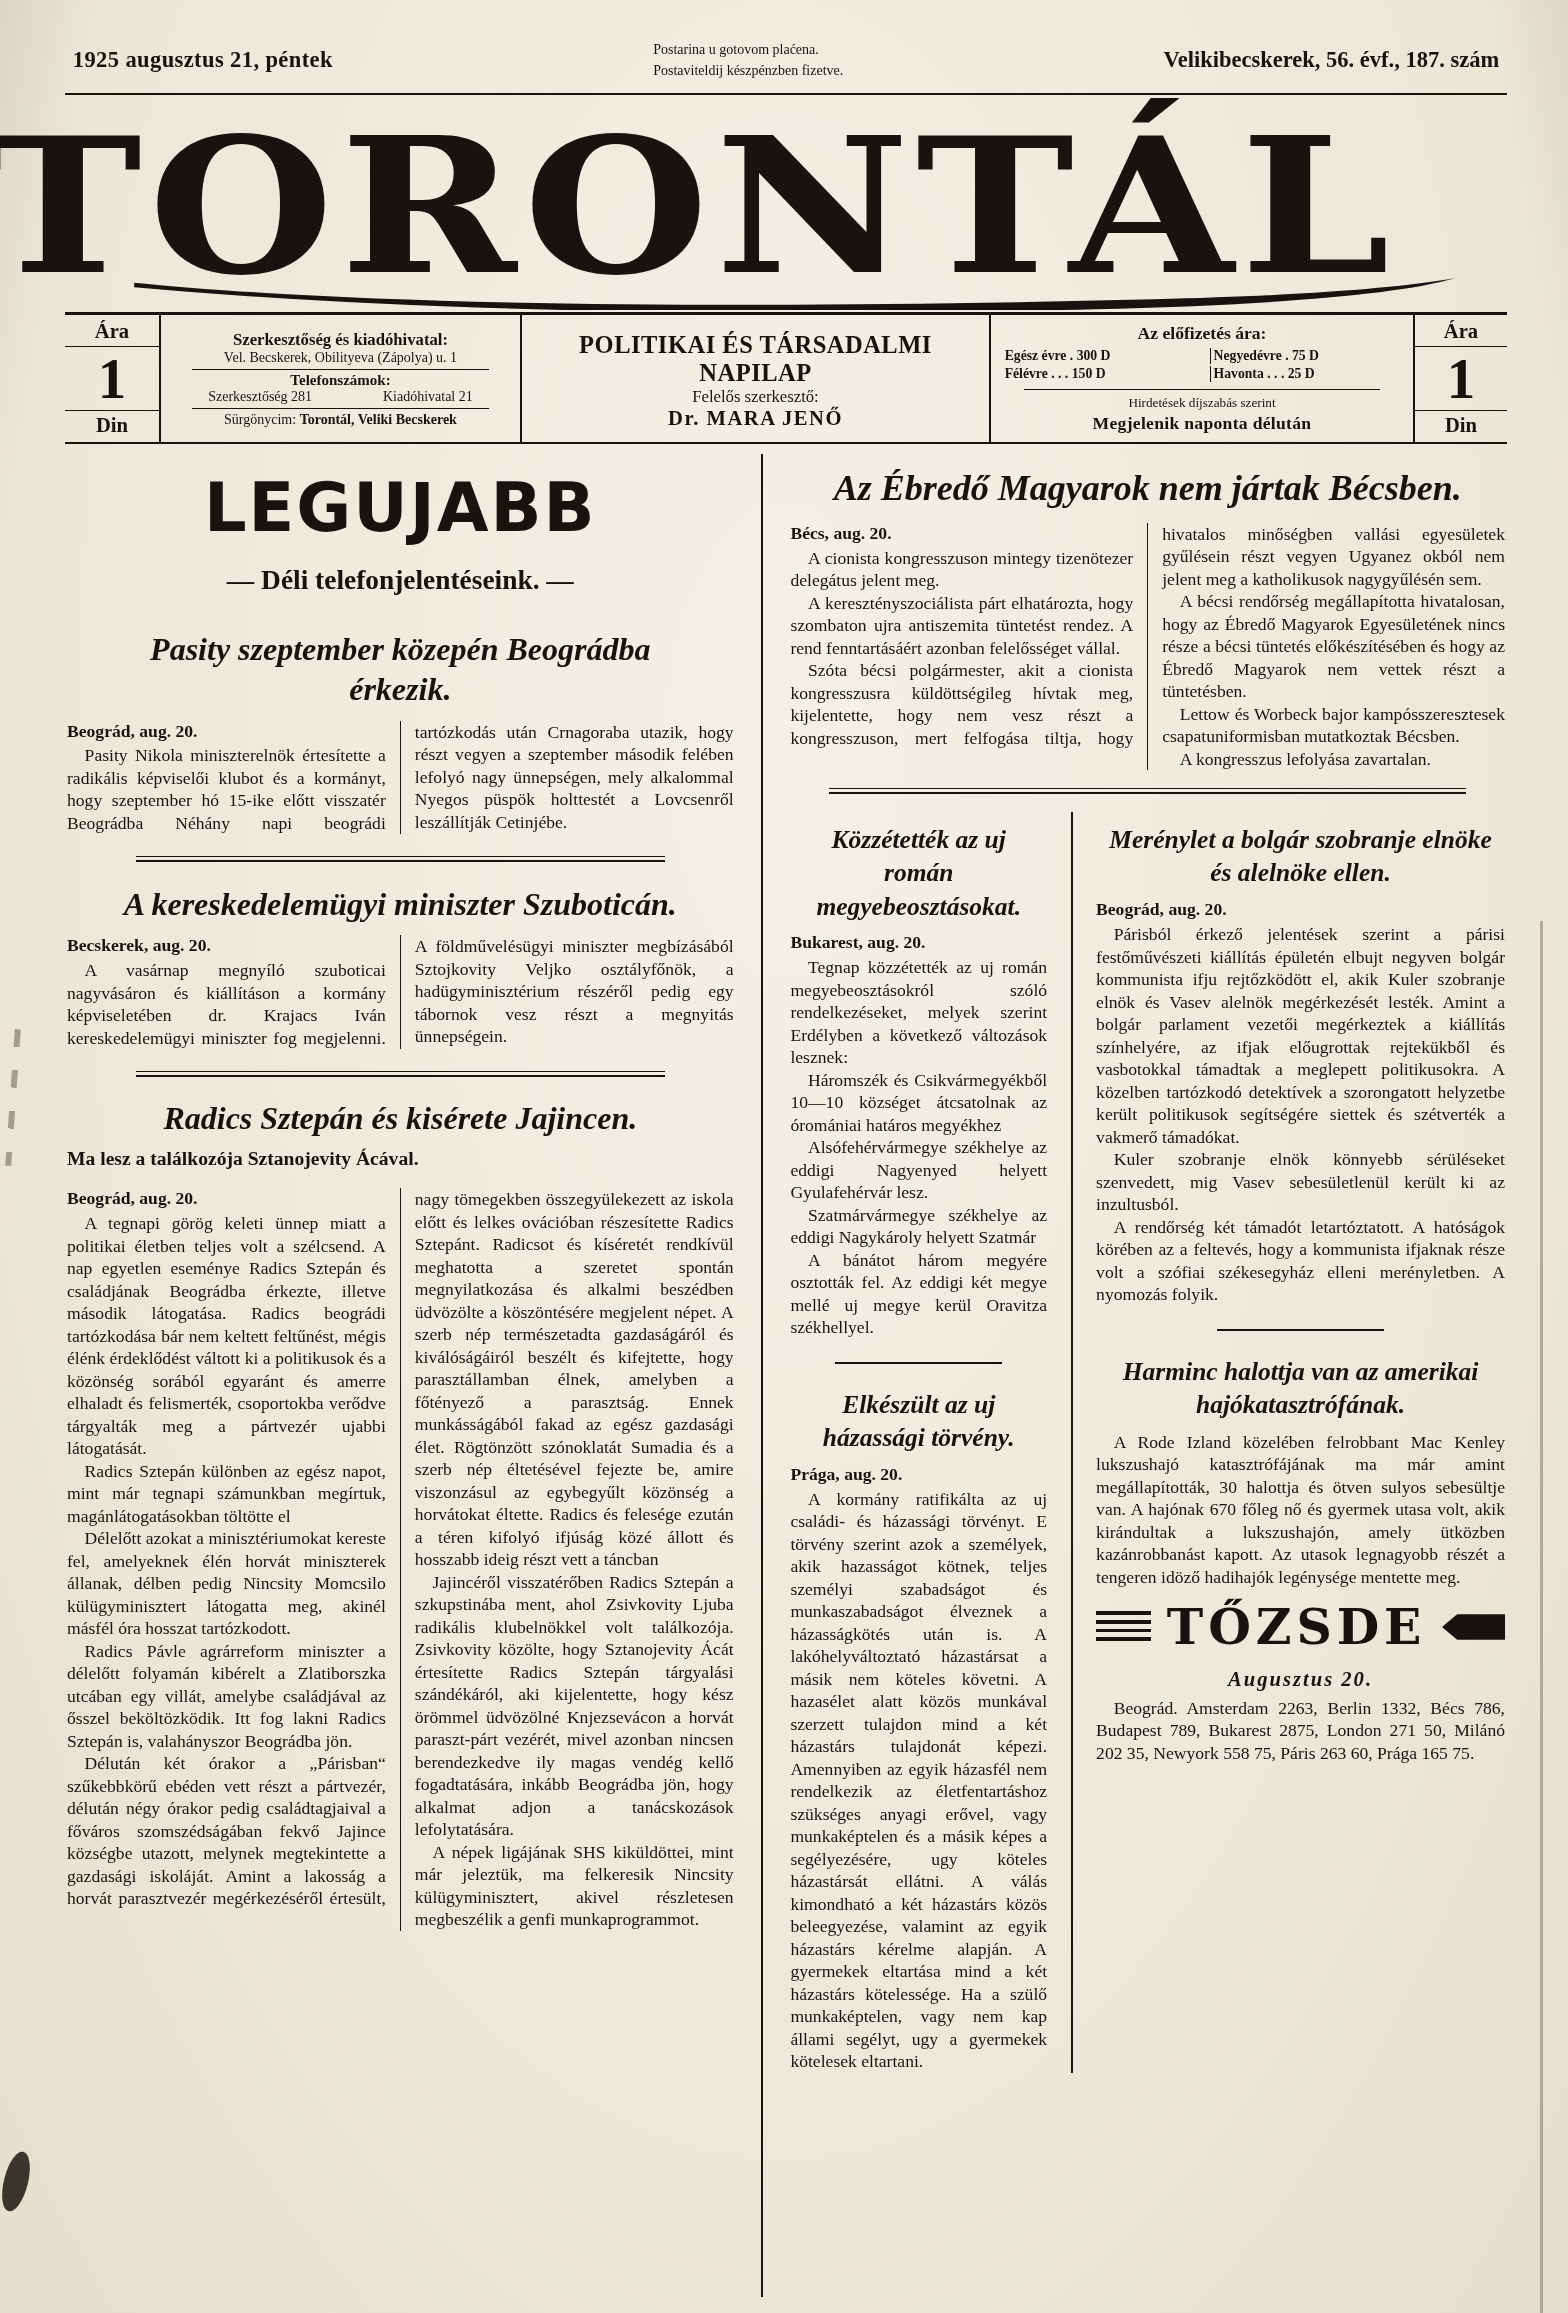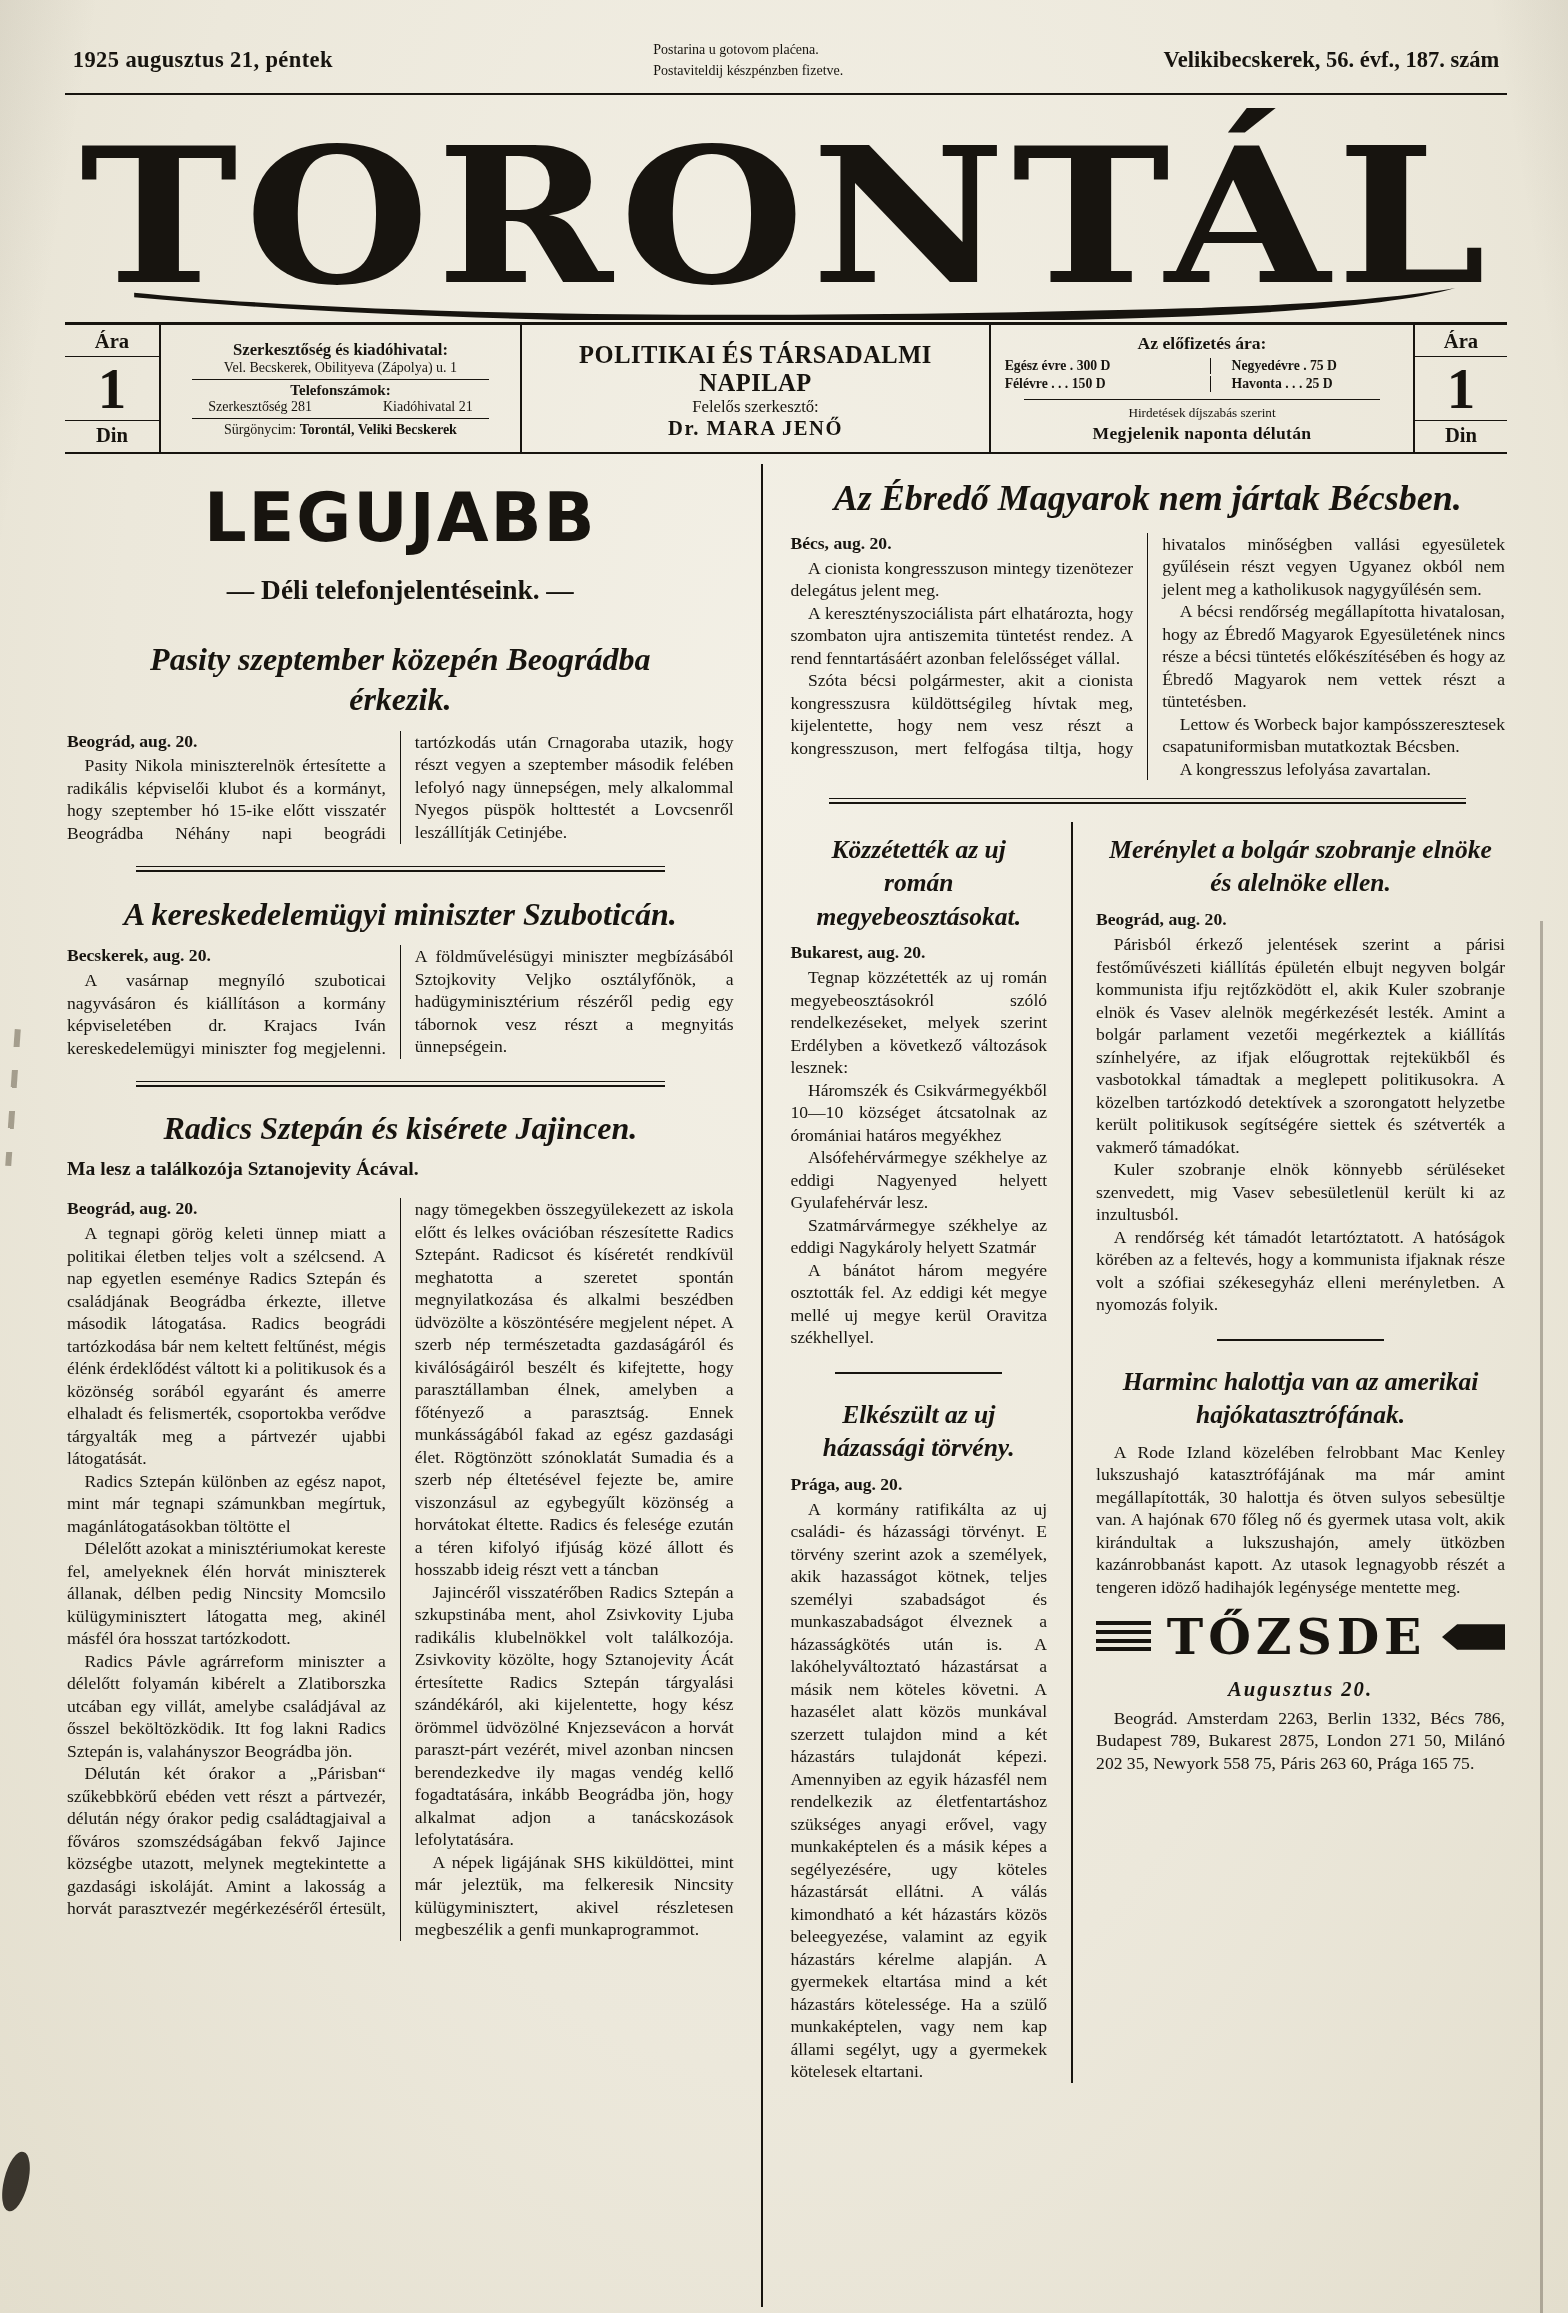"TORONTÁL" .masthead { padding: 29px 0 0 -> 19px 0 0; text-align: center -> none }
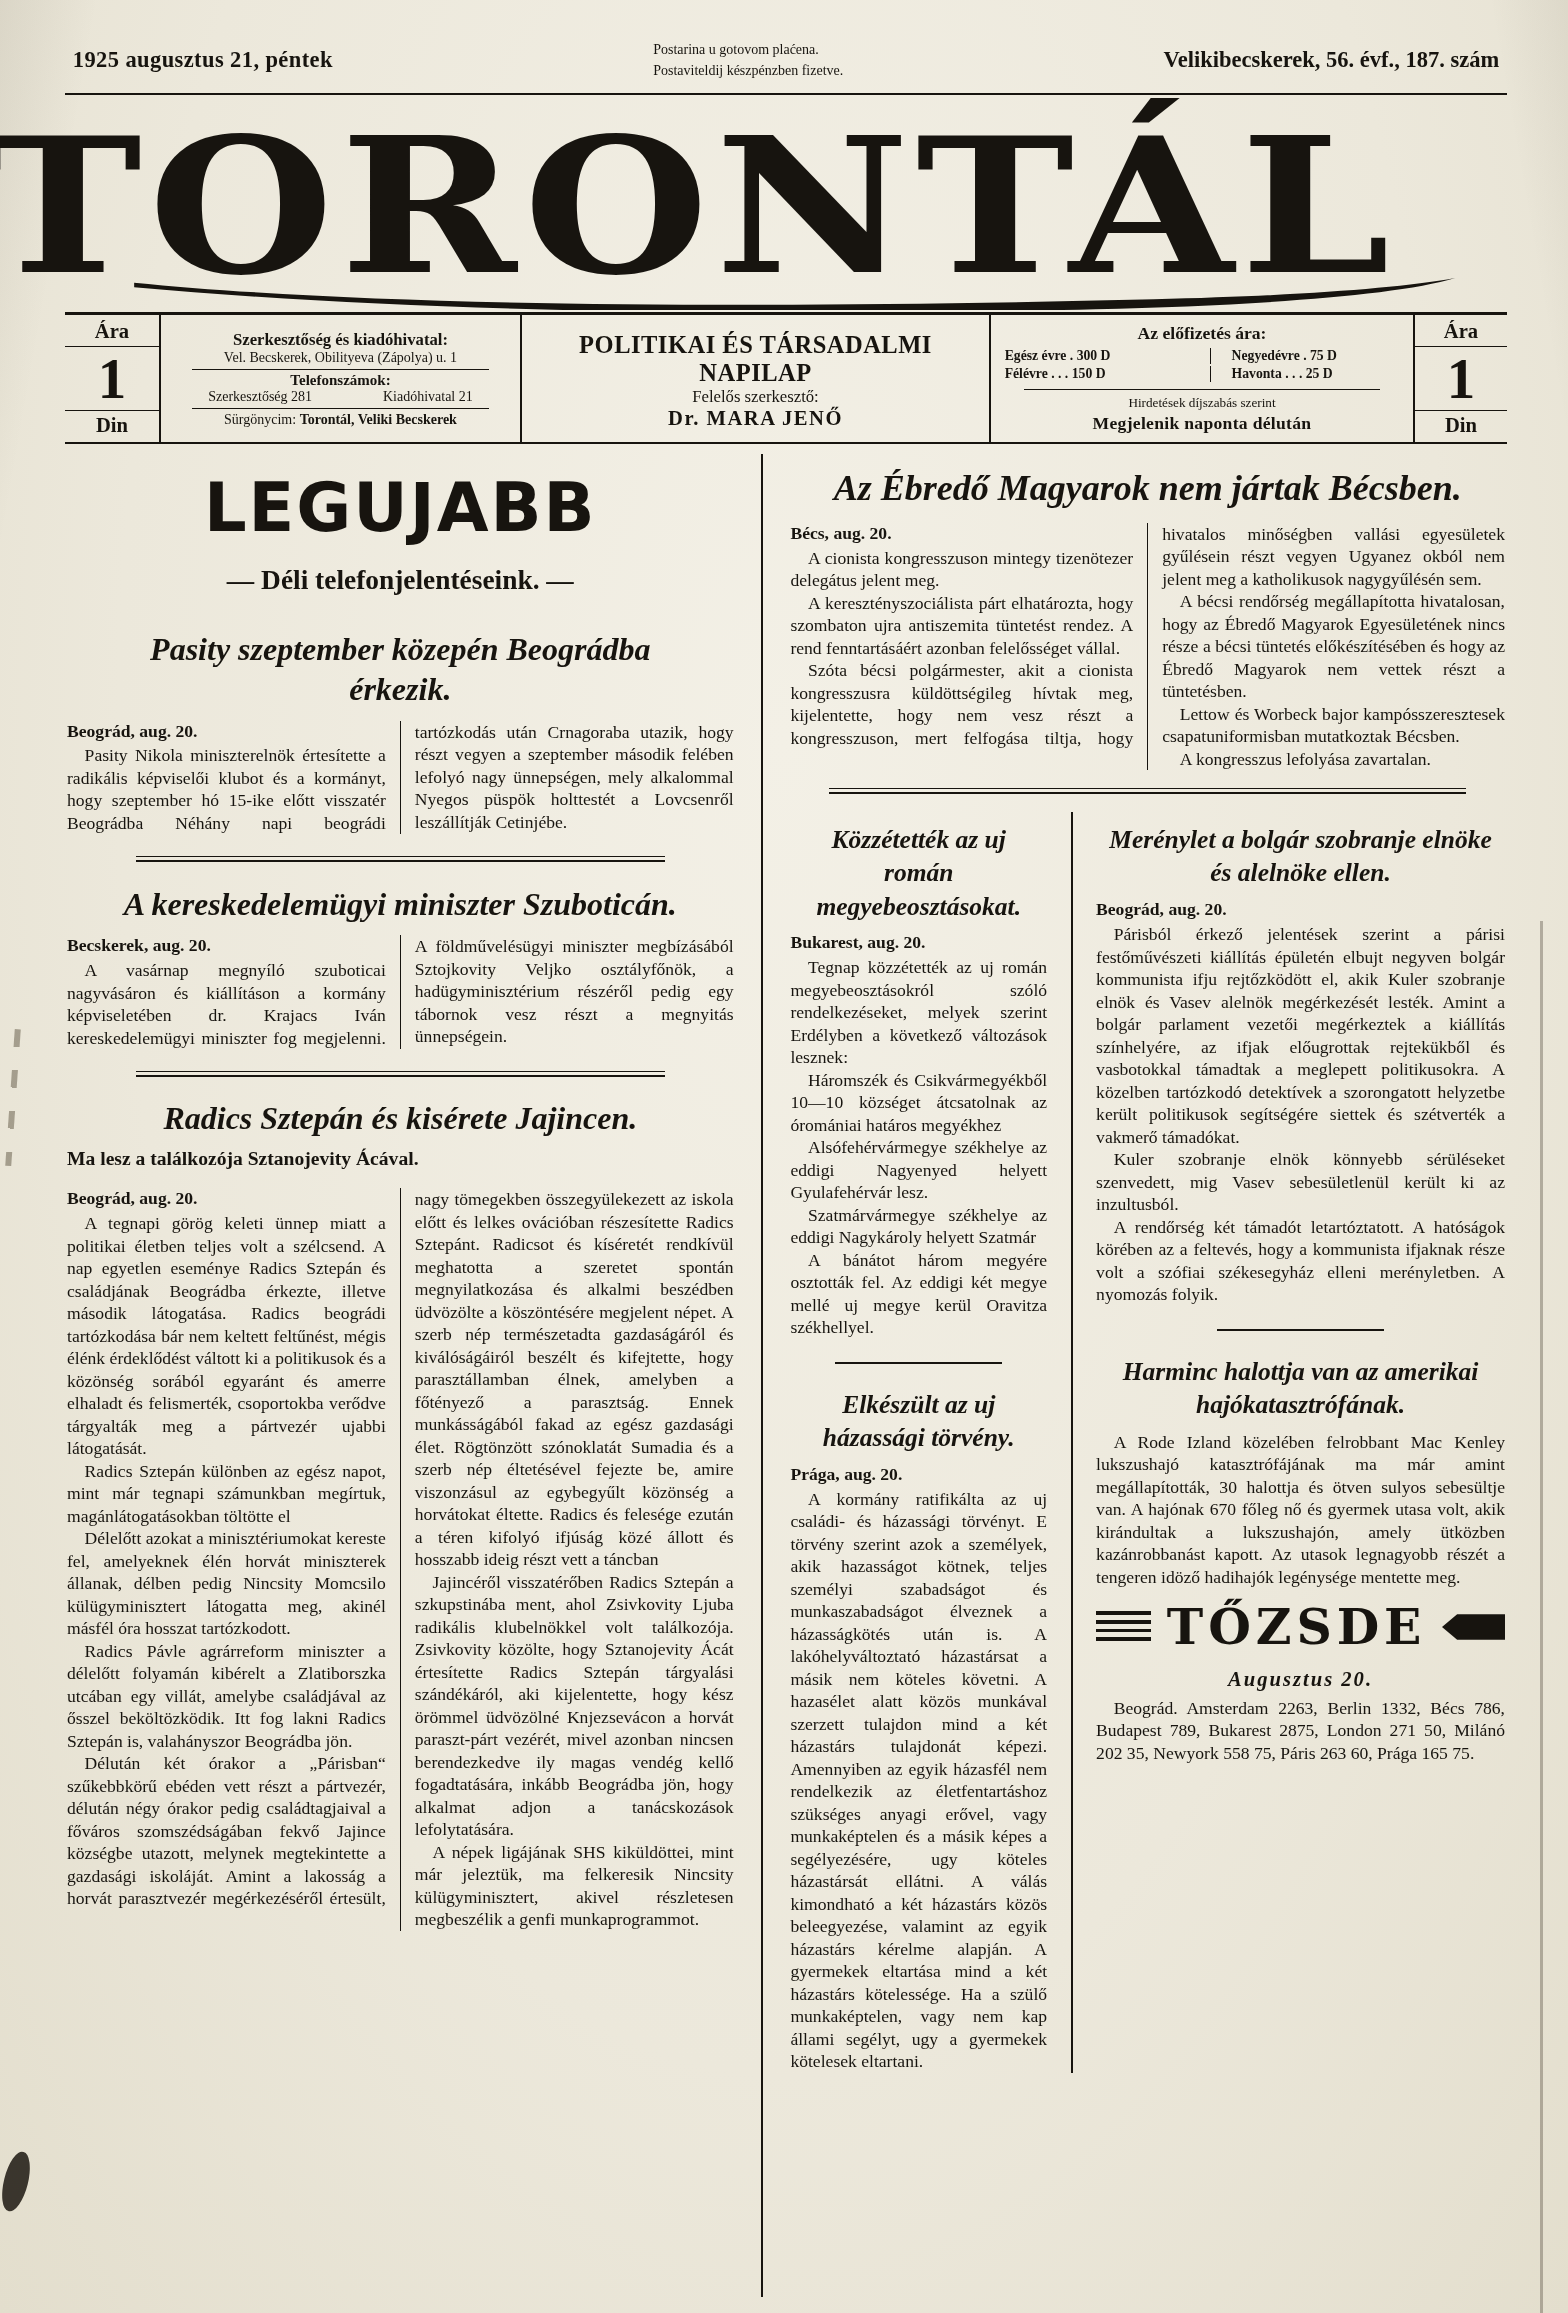"Negyedévre . 75 D" .rates .r2 { padding-left: 21px -> 3px }
